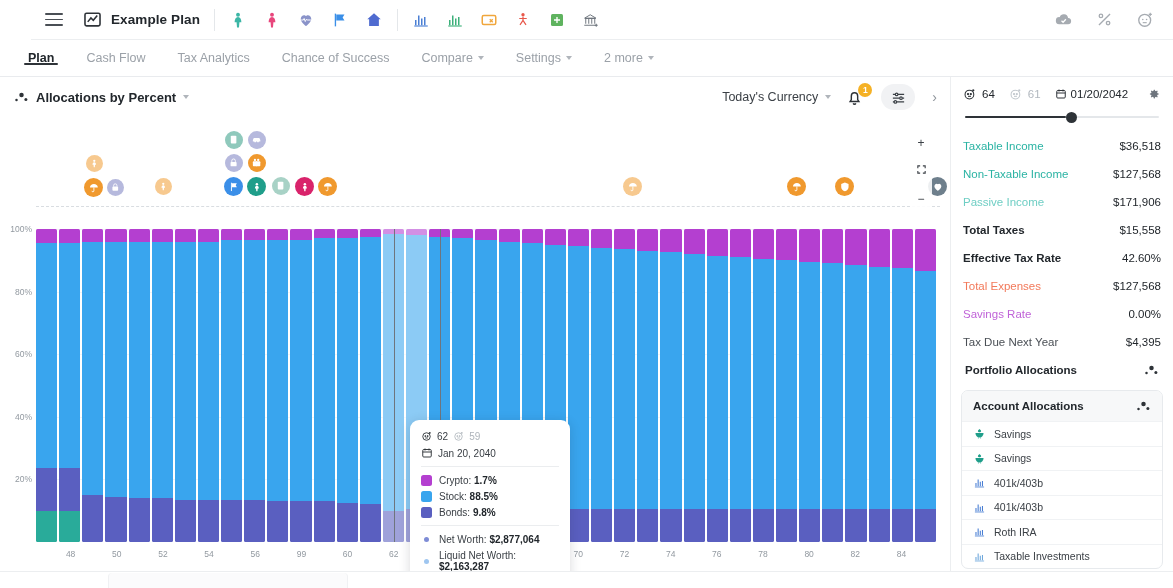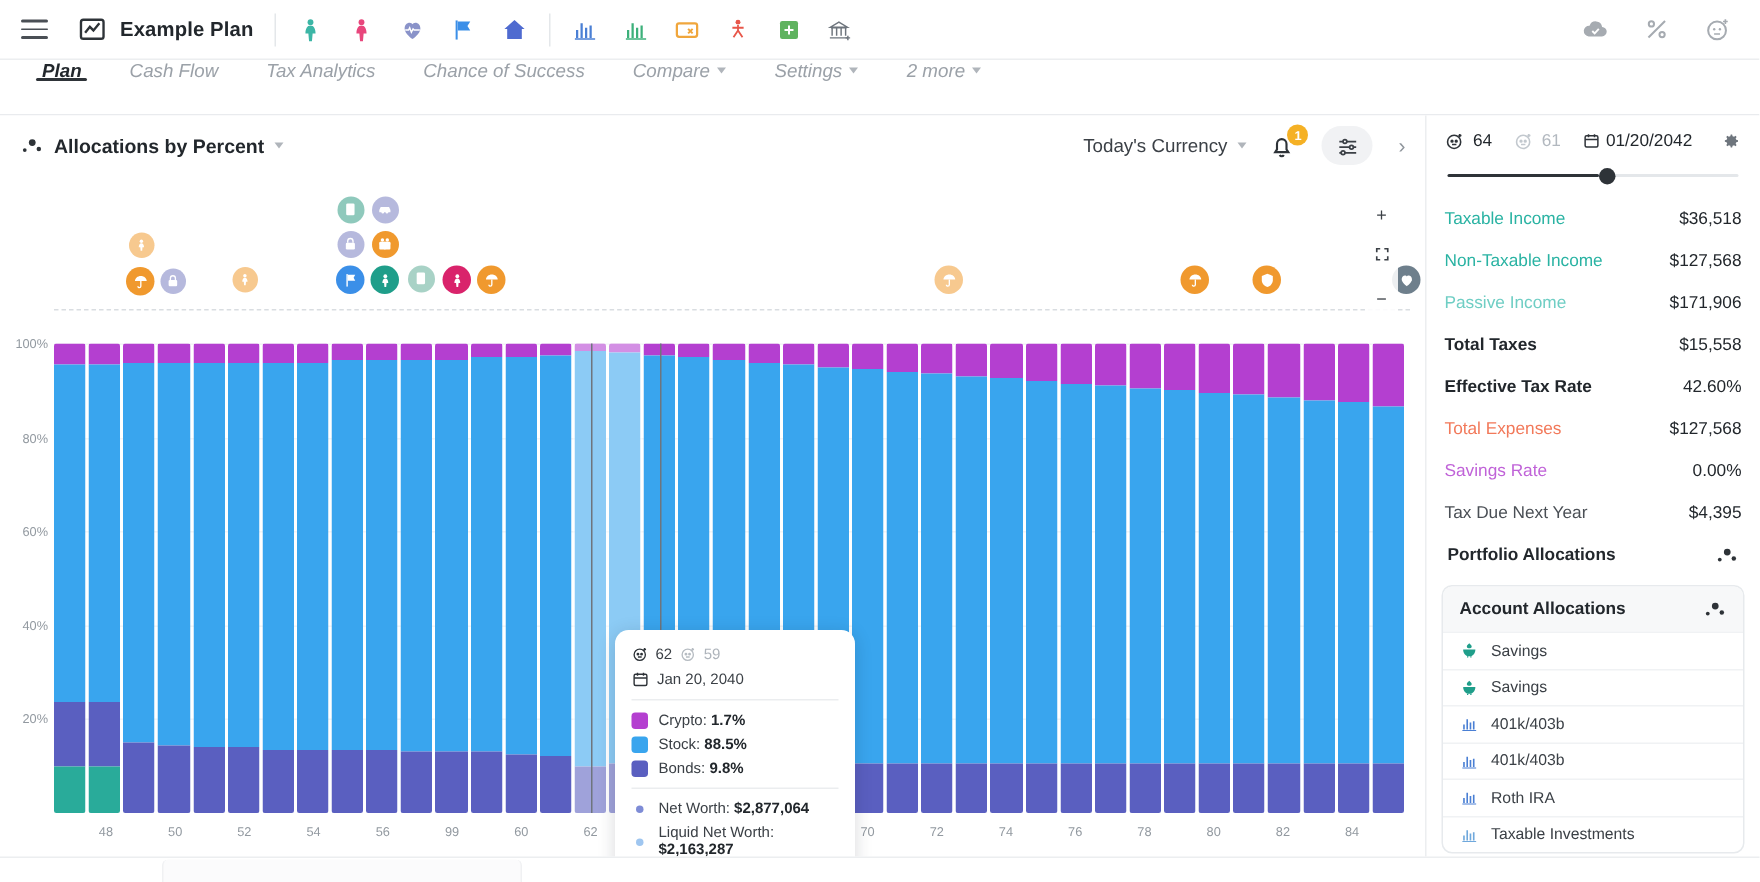"Example Plan" .topbar { margin-left: none -> 31px }
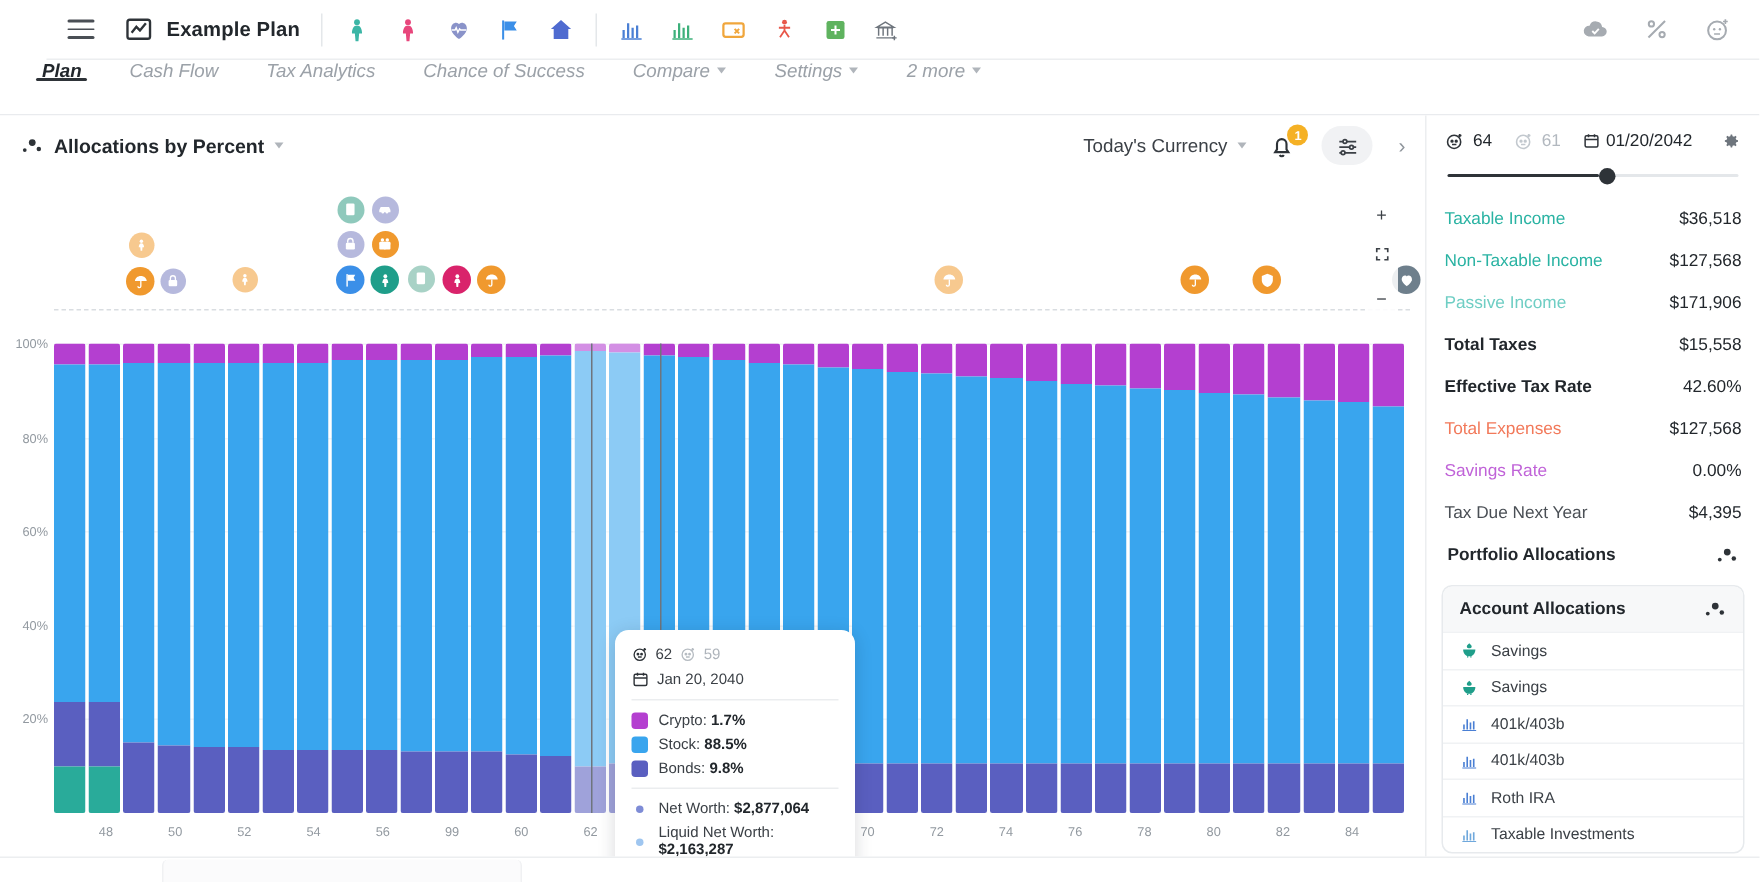"Plan" .tabs { align-items: flex-start -> center; font-style: italic -> none }
